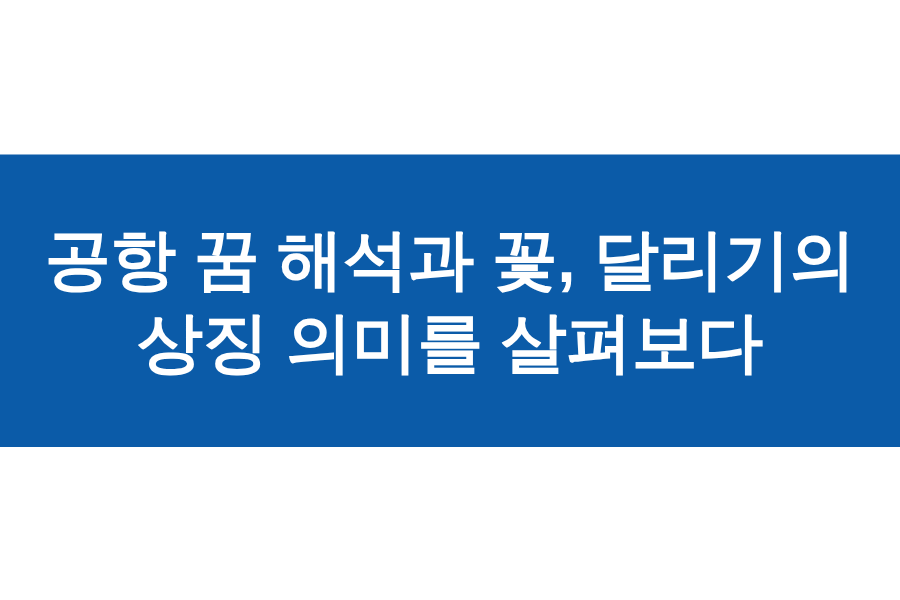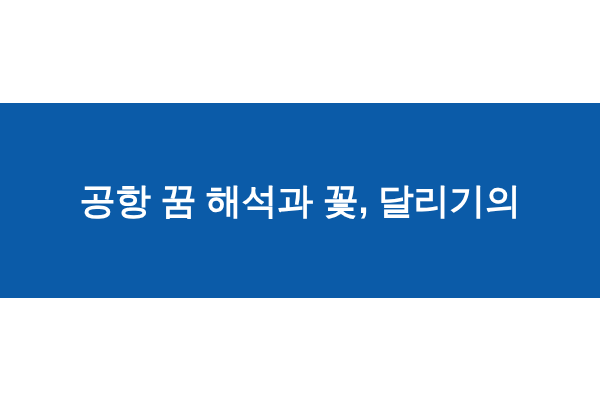"공항 꿈 해석과 꽃, 달리기의" #hero-title { font-size: 36px -> 44px }
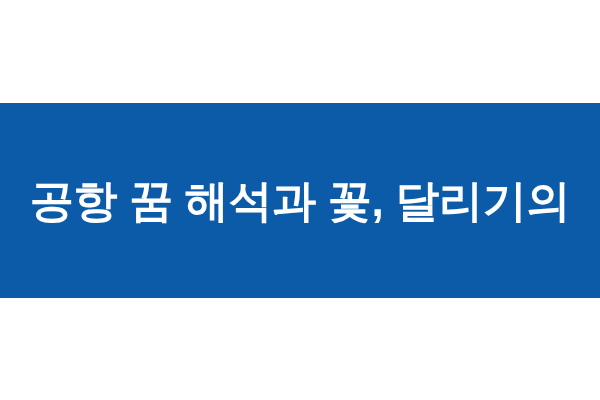"상징 의미를 살펴보다" span.title-line { html: none -> <span>상징 의미를 살펴보다</span> }
